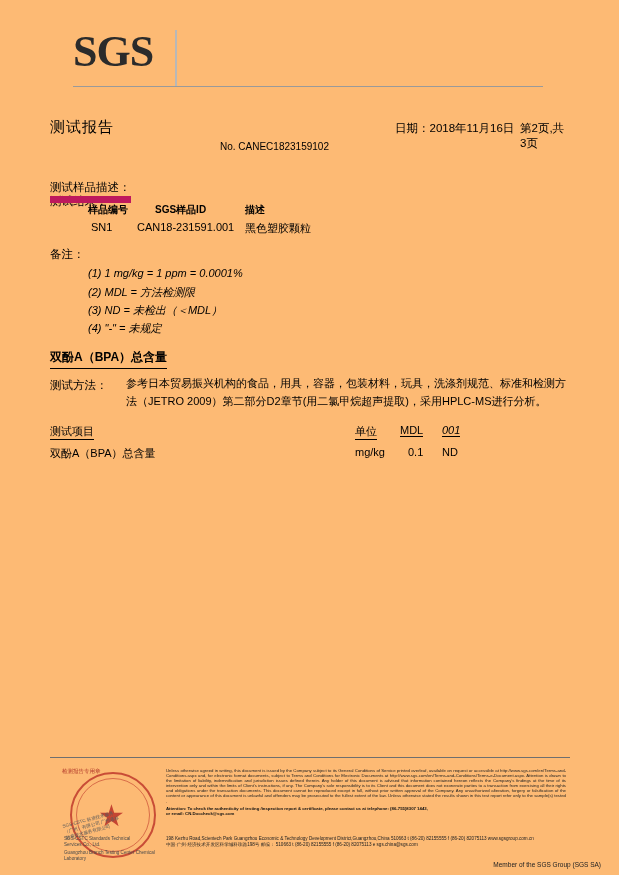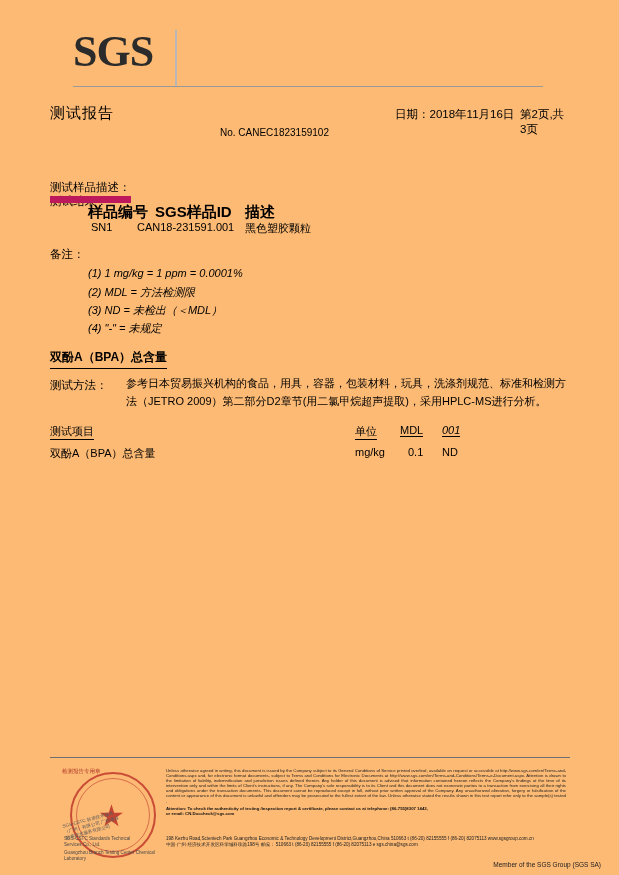"测试报告" .title-row { top: 104px -> 118px }
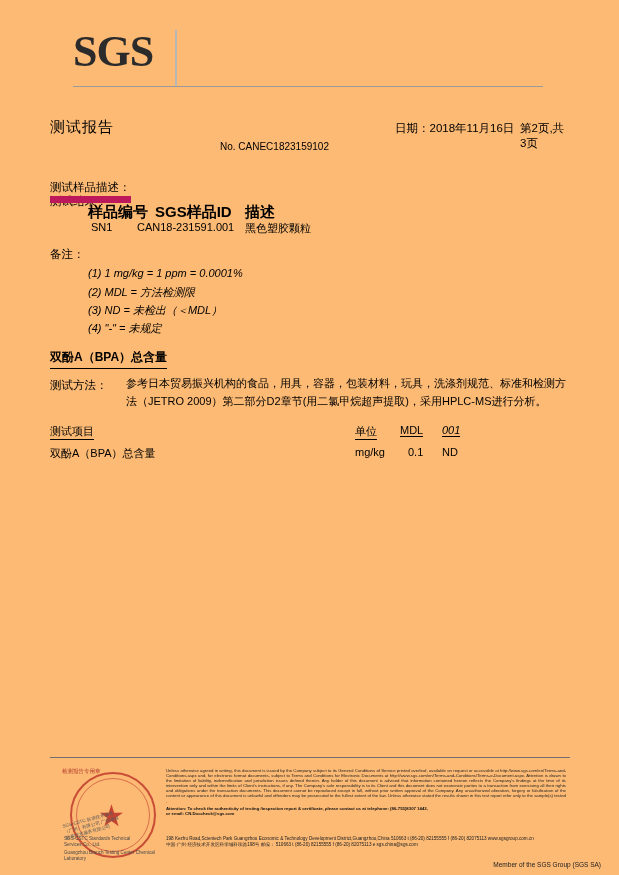"样品编号" .sample-head { font-size: 15px -> 10px }
